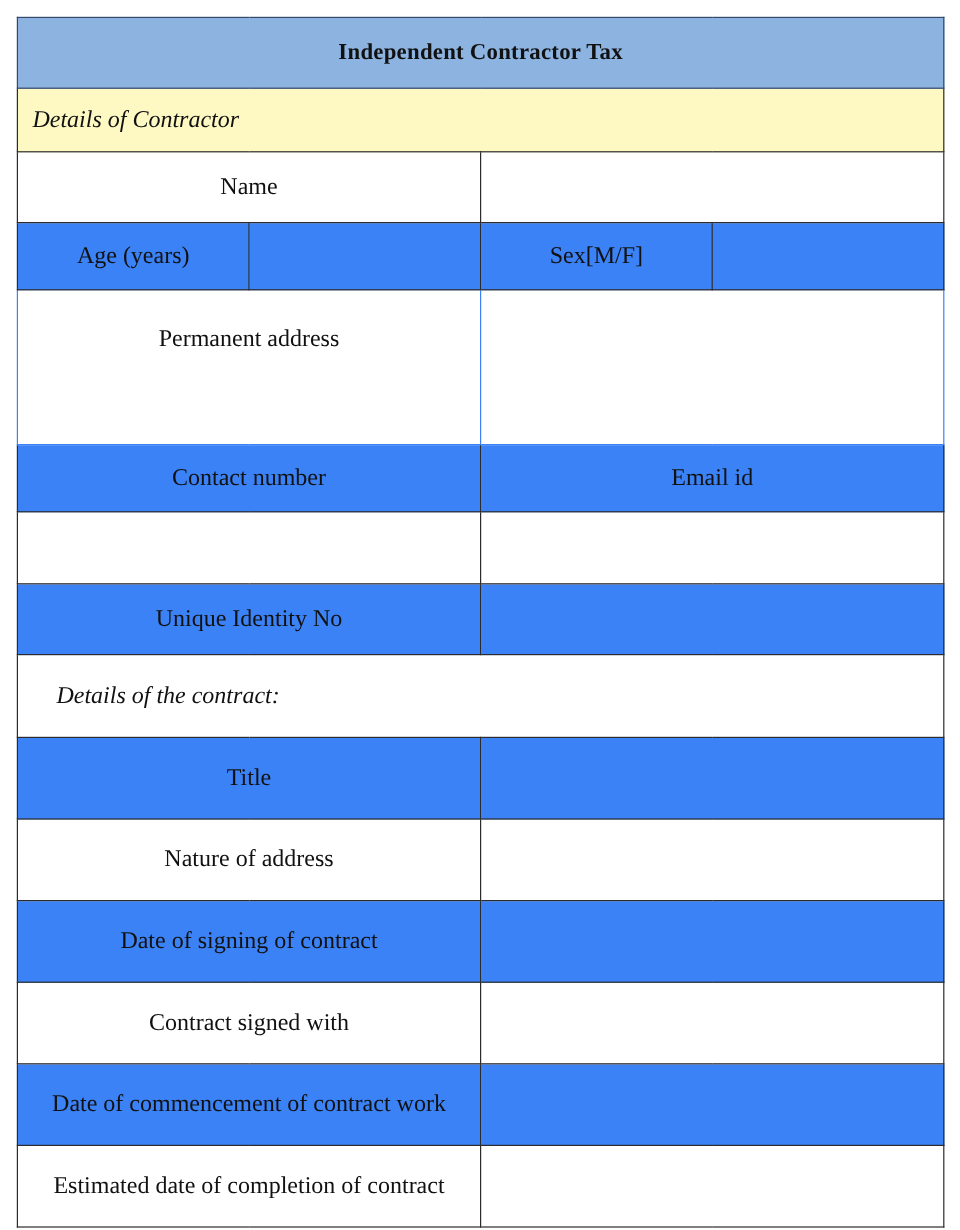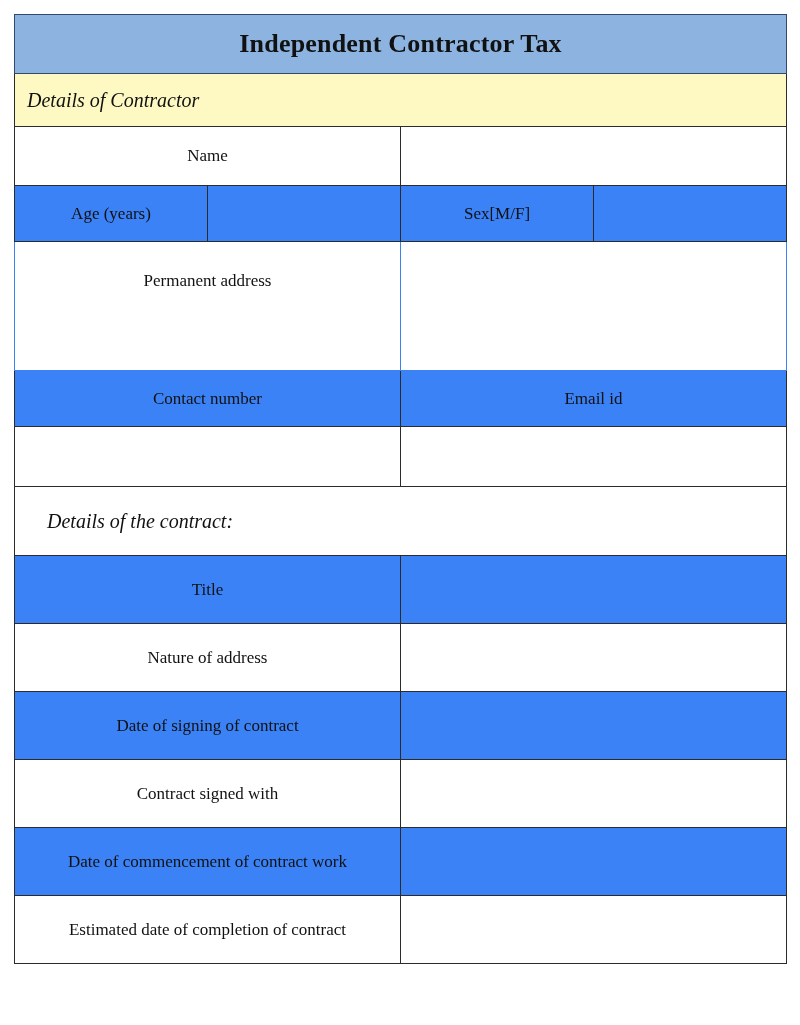"Independent Contractor Tax" .title-row td { font-size: 26px -> 19px }
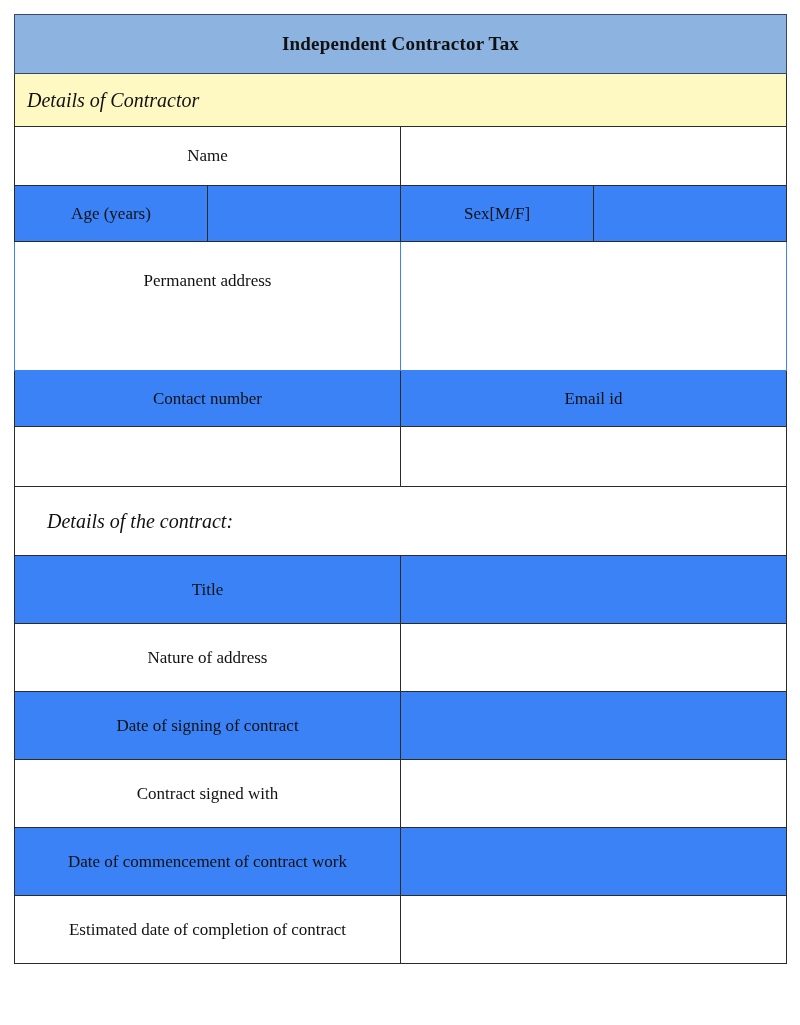"Name" .form-table td { font-size: 17px -> 20px }
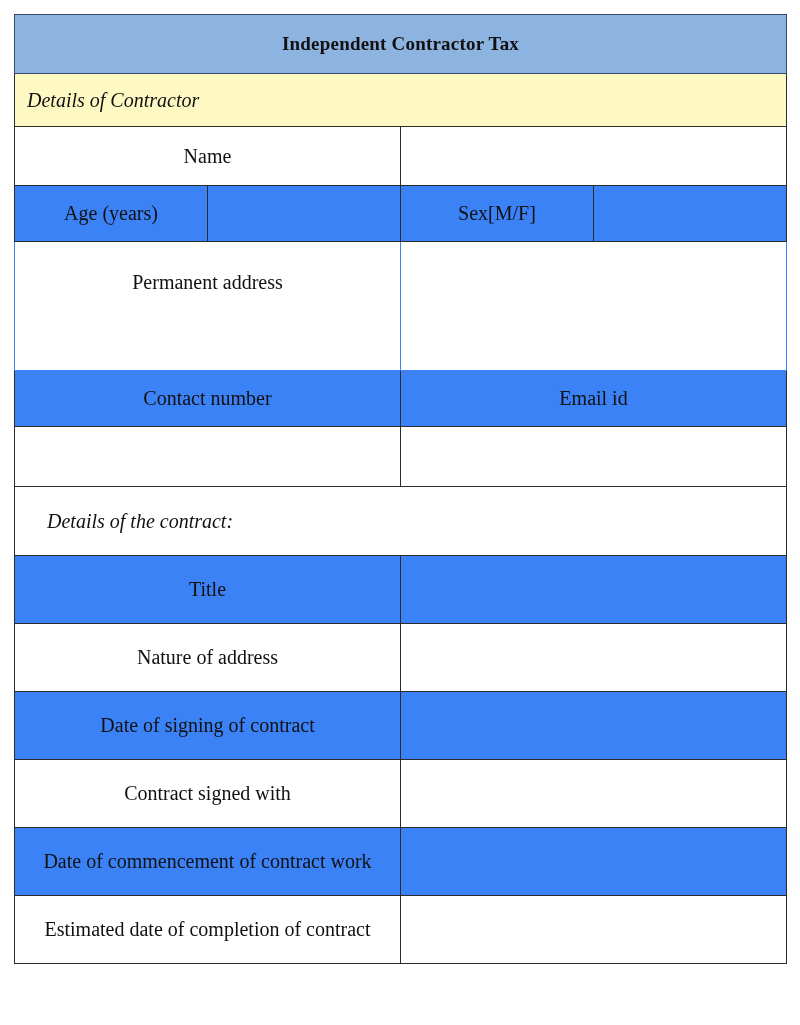"Unique Identity No" tr.shade { html: none -> <tr> <td>Unique Identity No</td> <td></td> </tr> }
